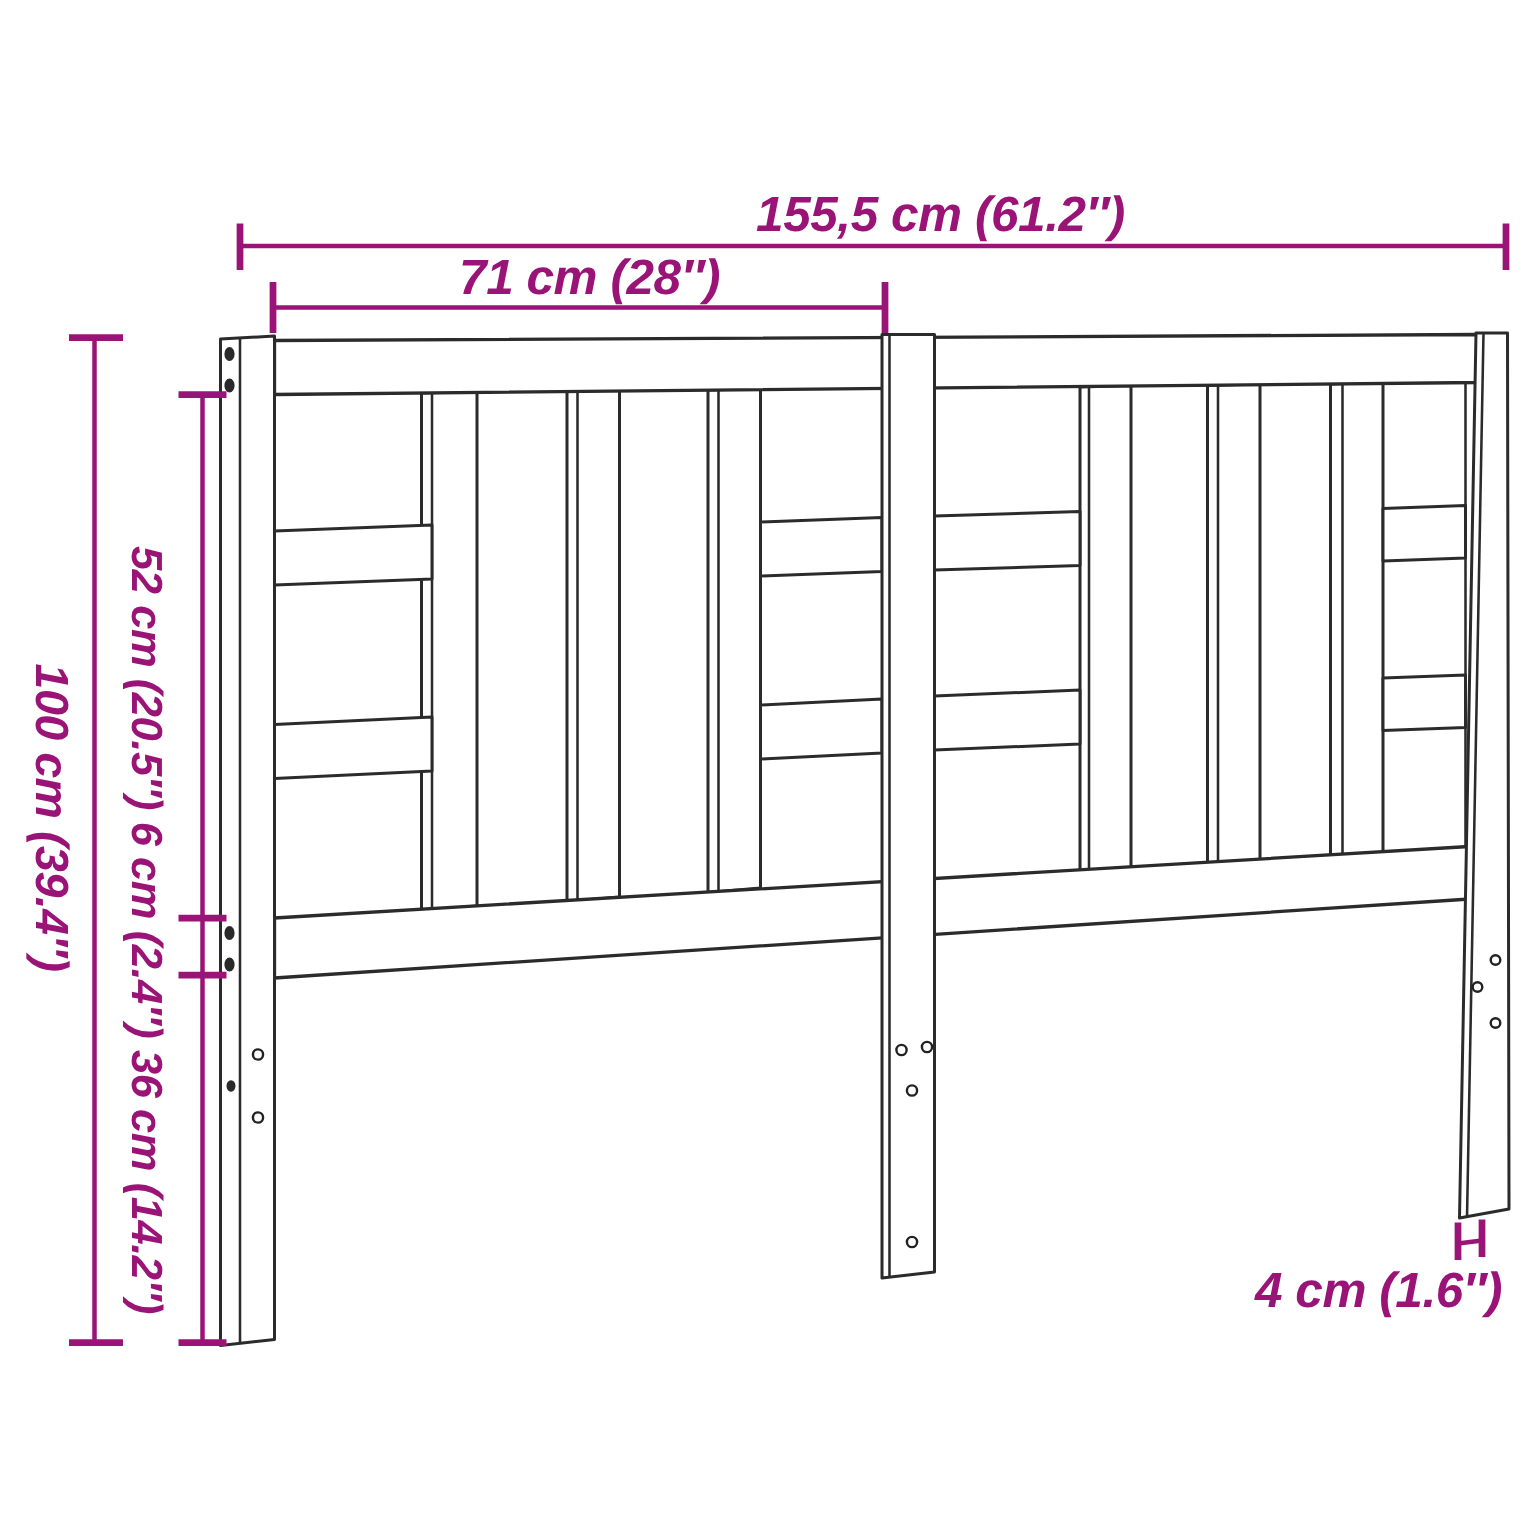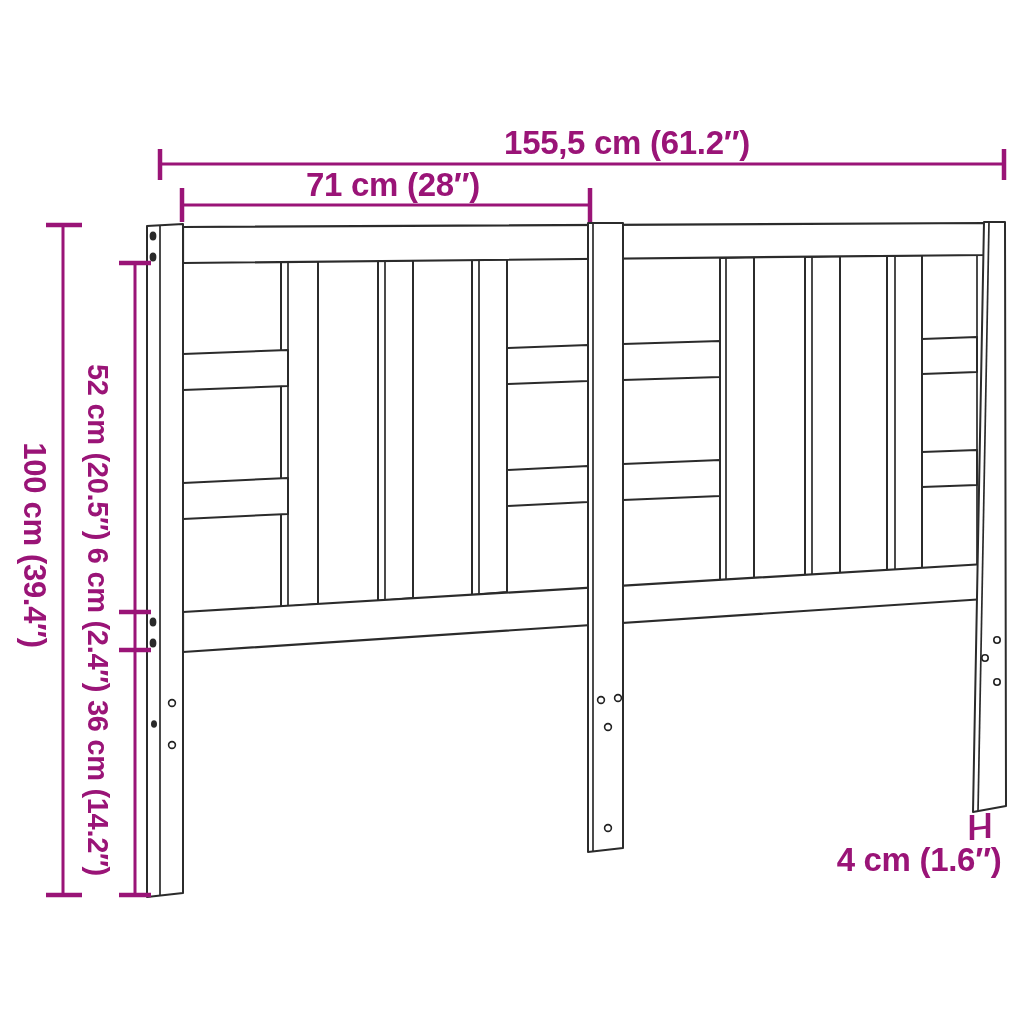"155,5 cm (61.2″)" .canvas { font-style: none -> italic }
